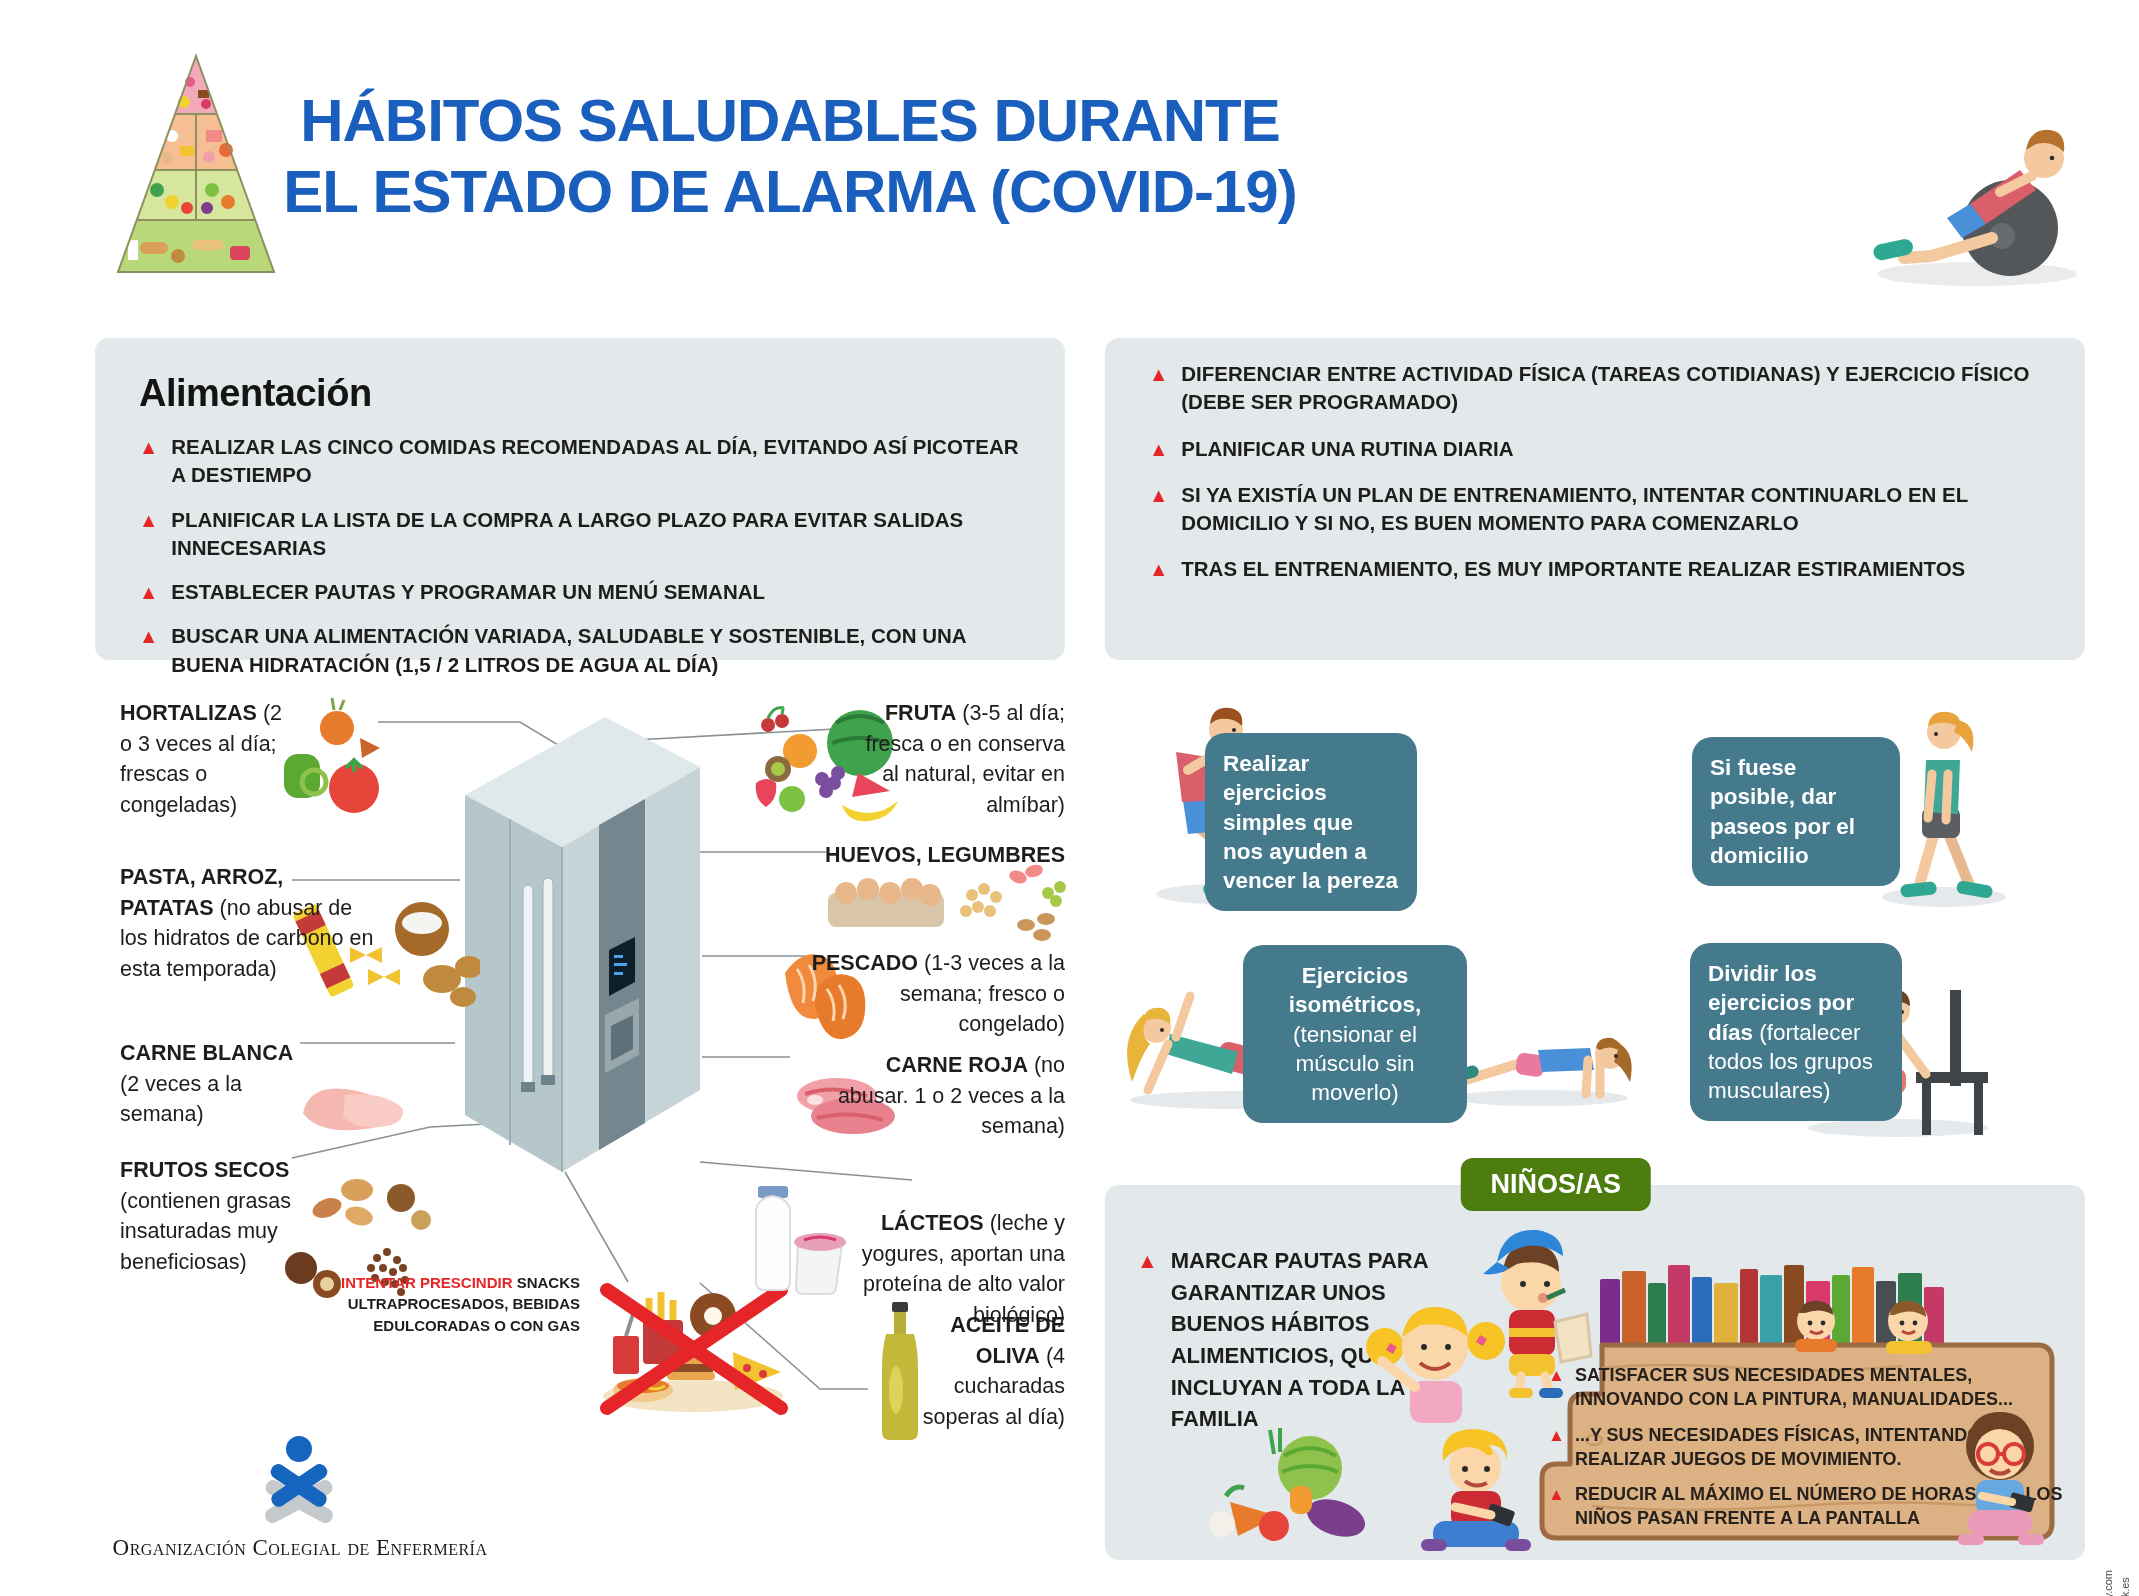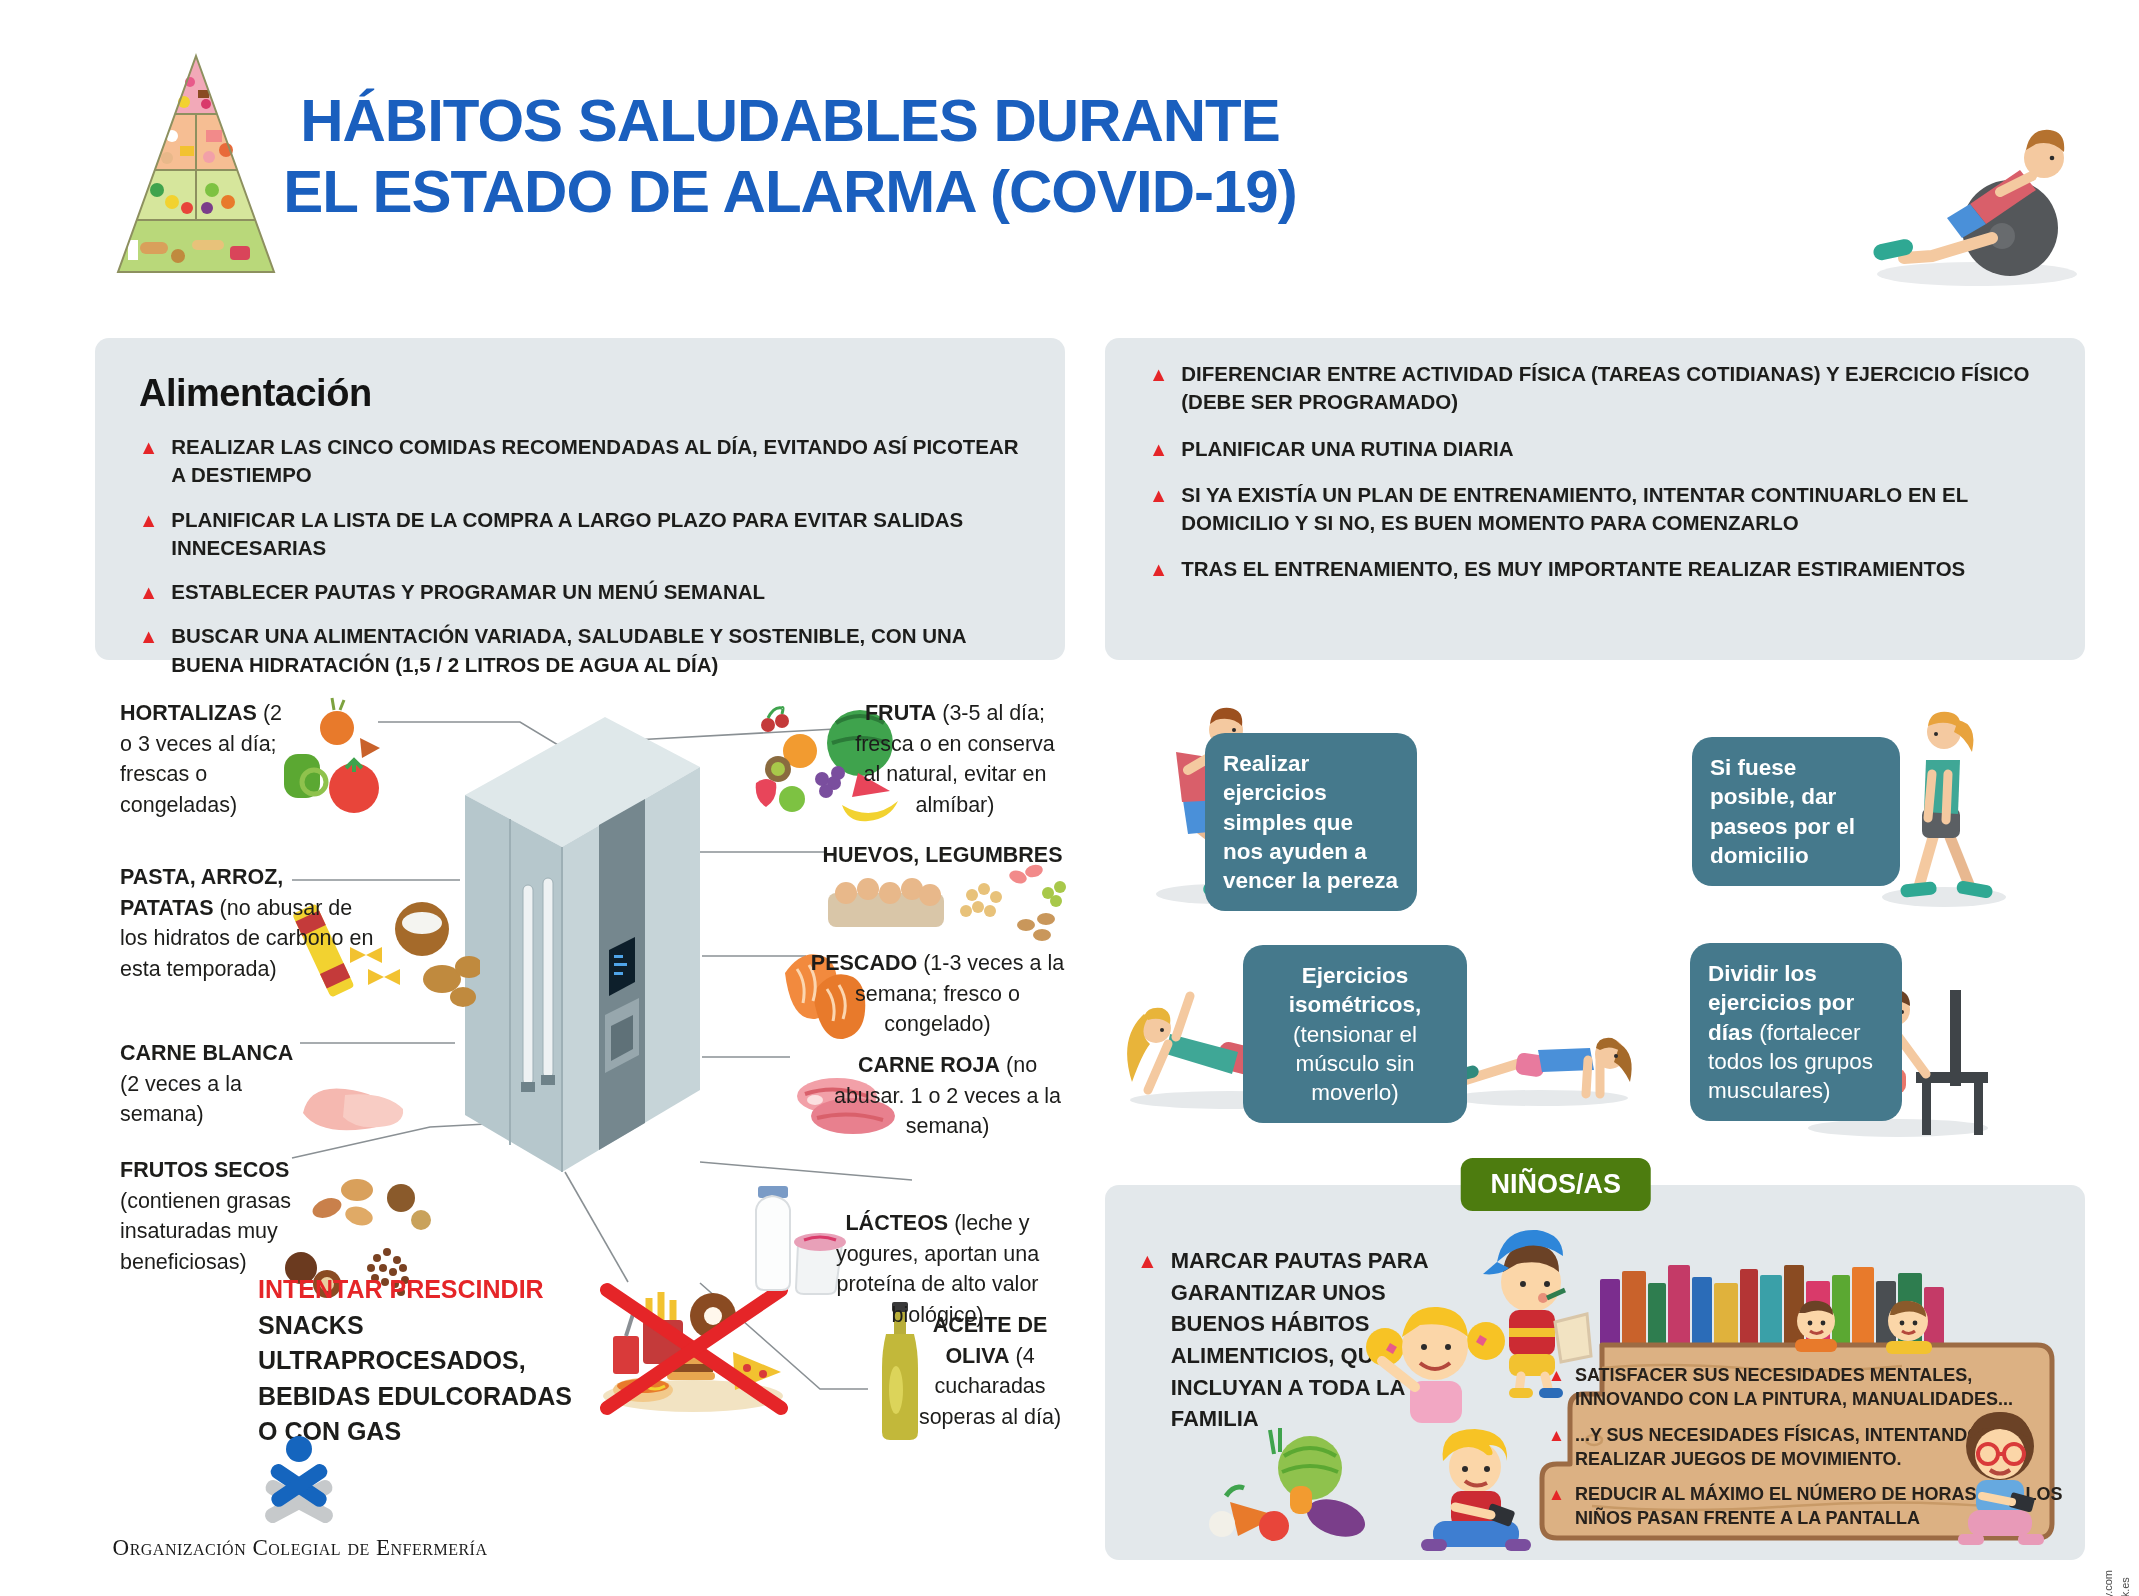"FRUTA (3-5 al día; fresca" .food.right { text-align: center -> right }
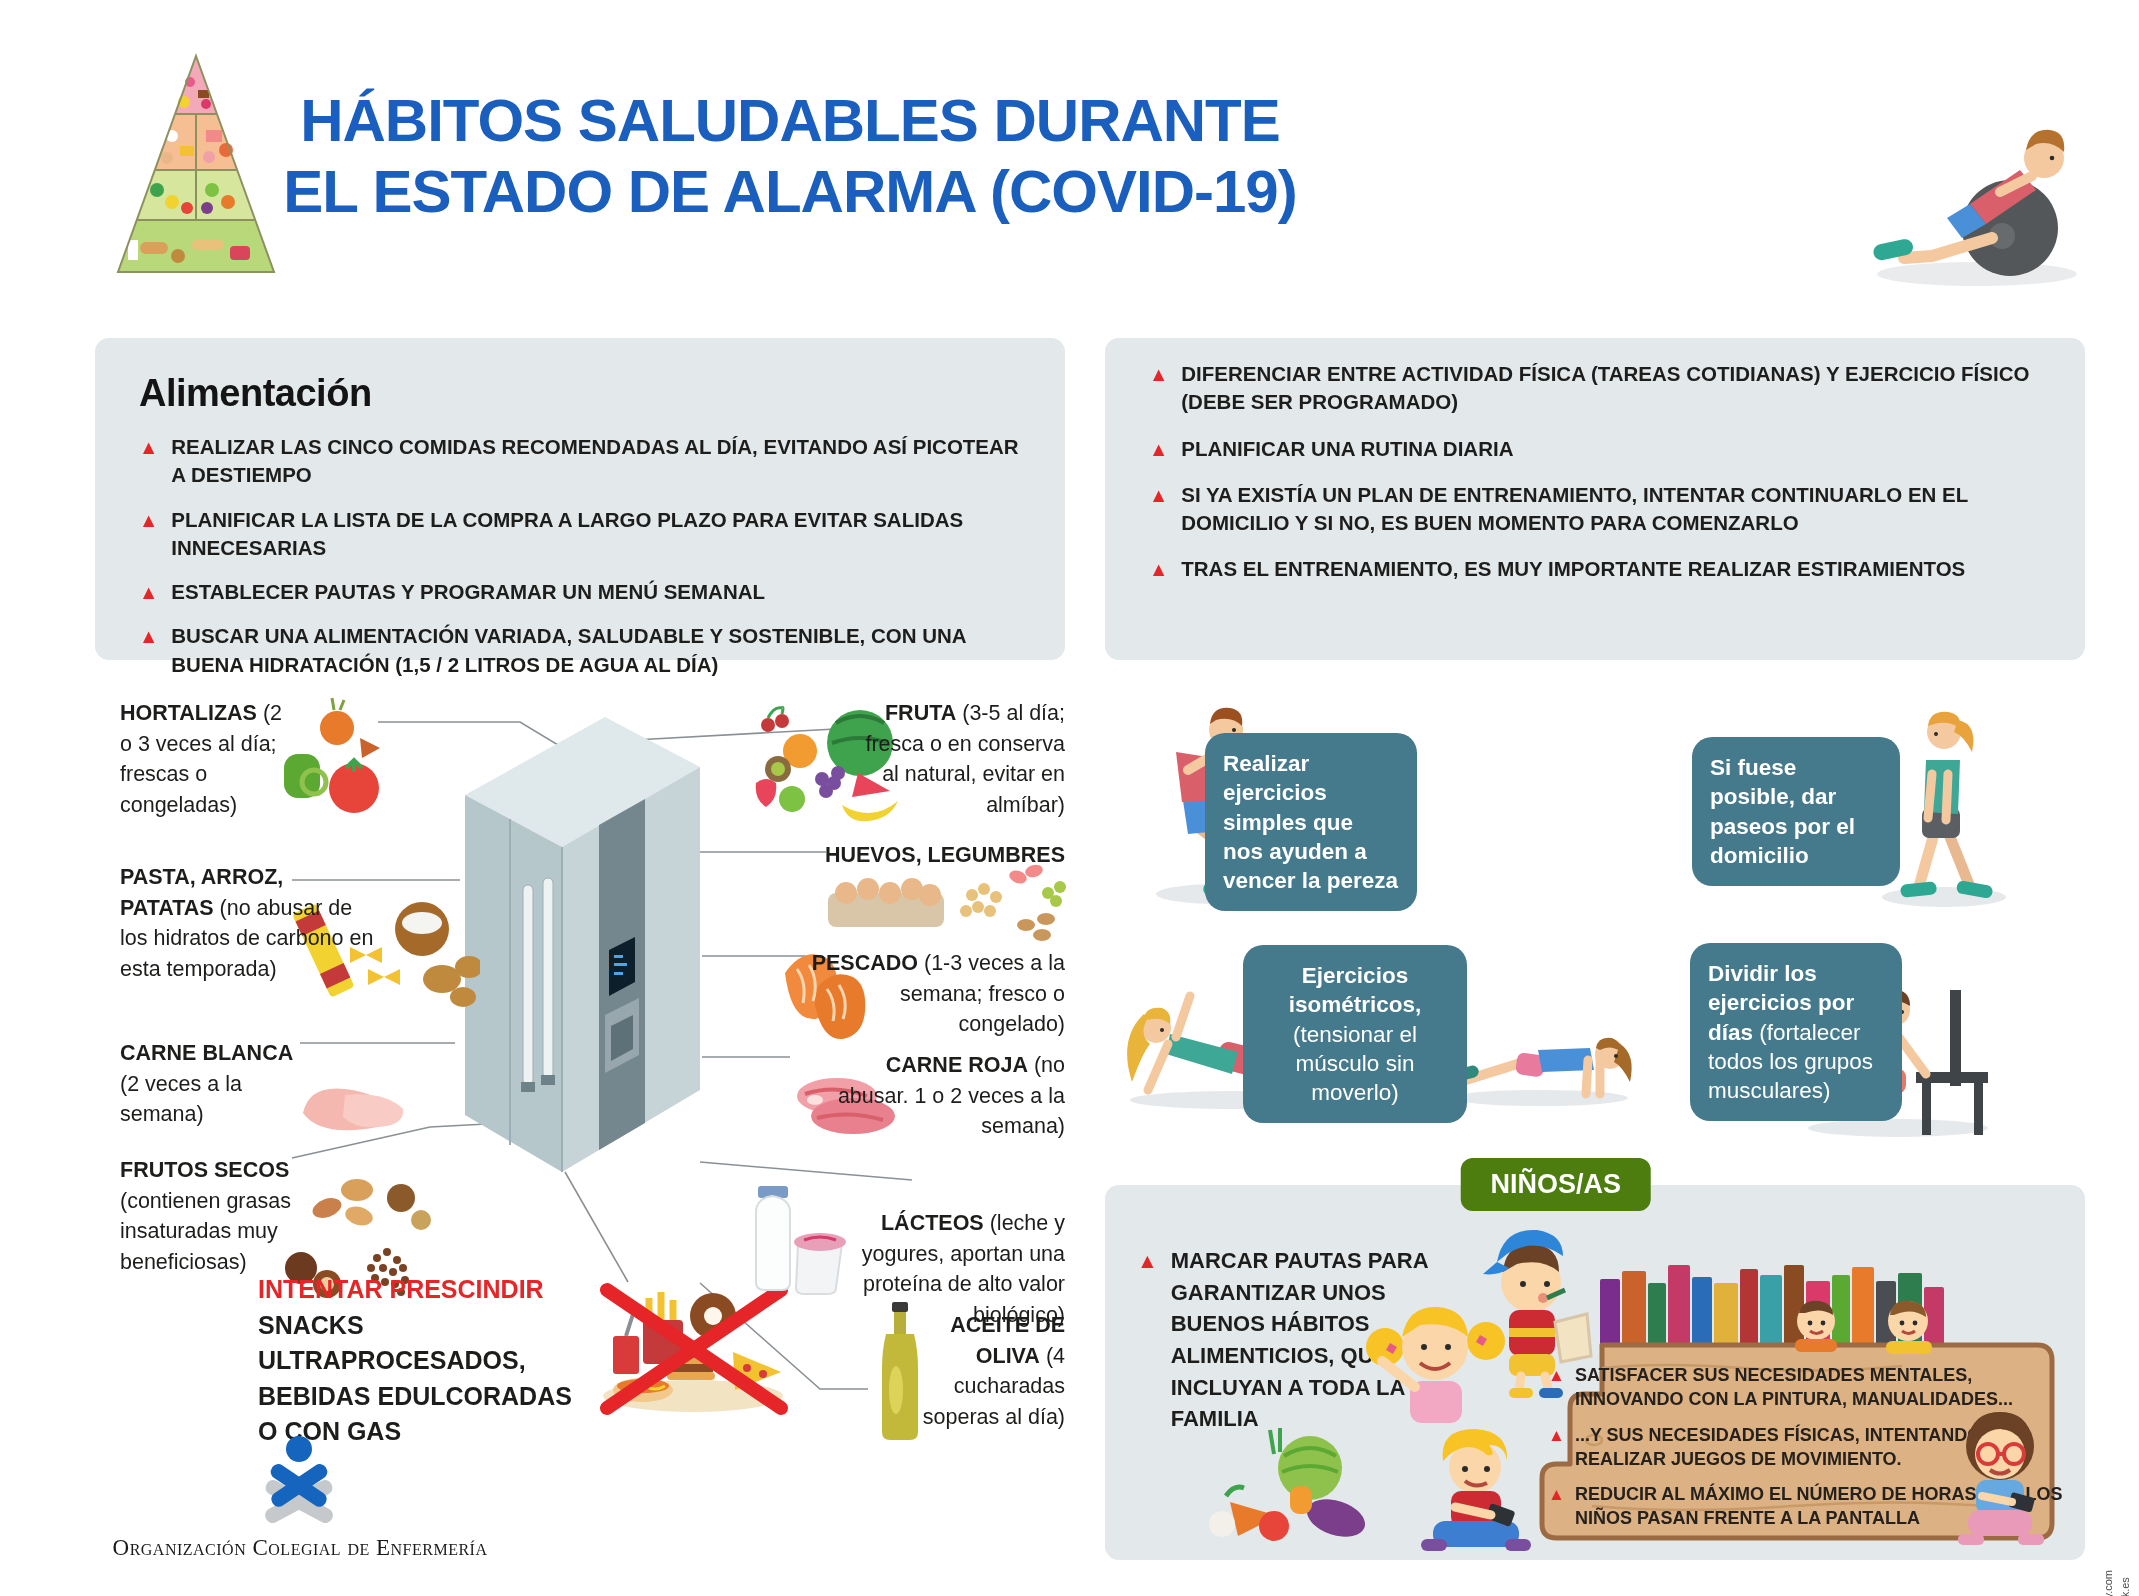"INTENTAR PRESCINDIR SNACKS" .avoid { font-size: 25px -> 15px; text-align: none -> right }
